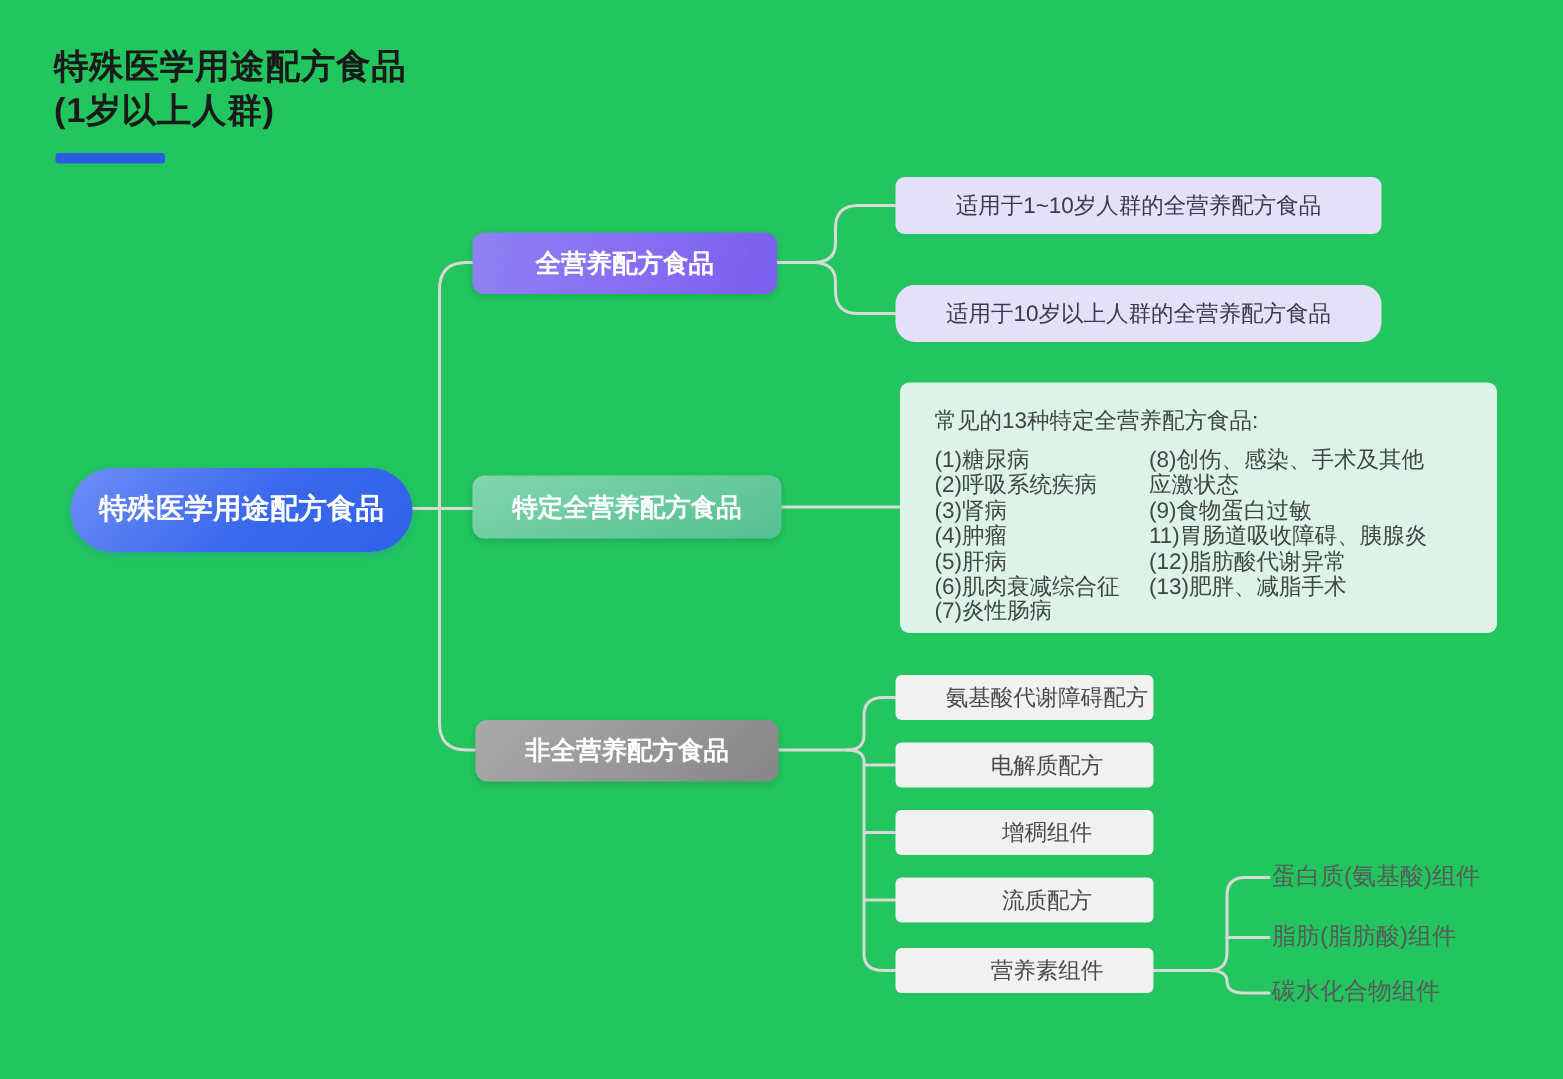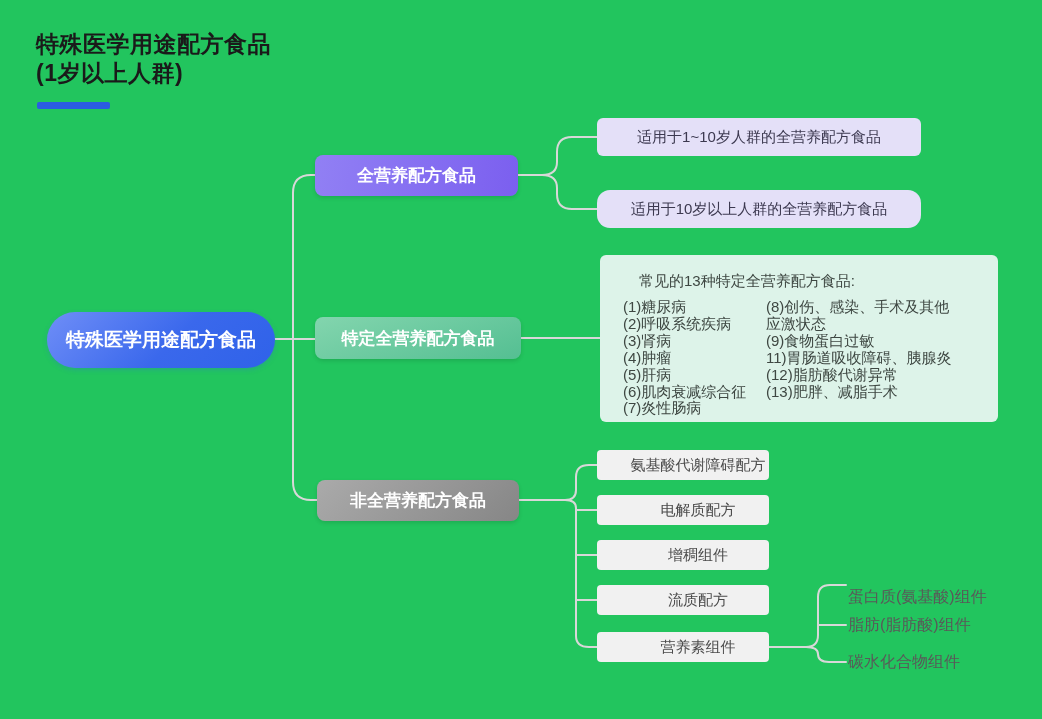"常见的13种特定全营养配方食品:" .panel-title { margin-left: 16px -> none }
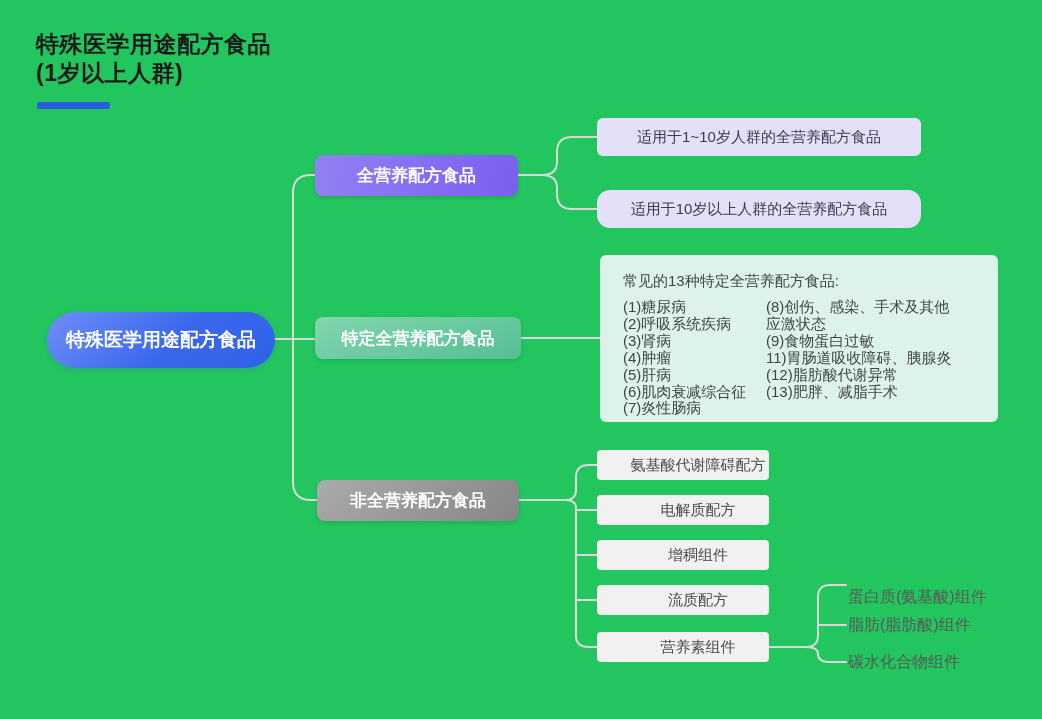"蛋白质(氨基酸)组件" .gc1 { margin-top: 12px -> none }
